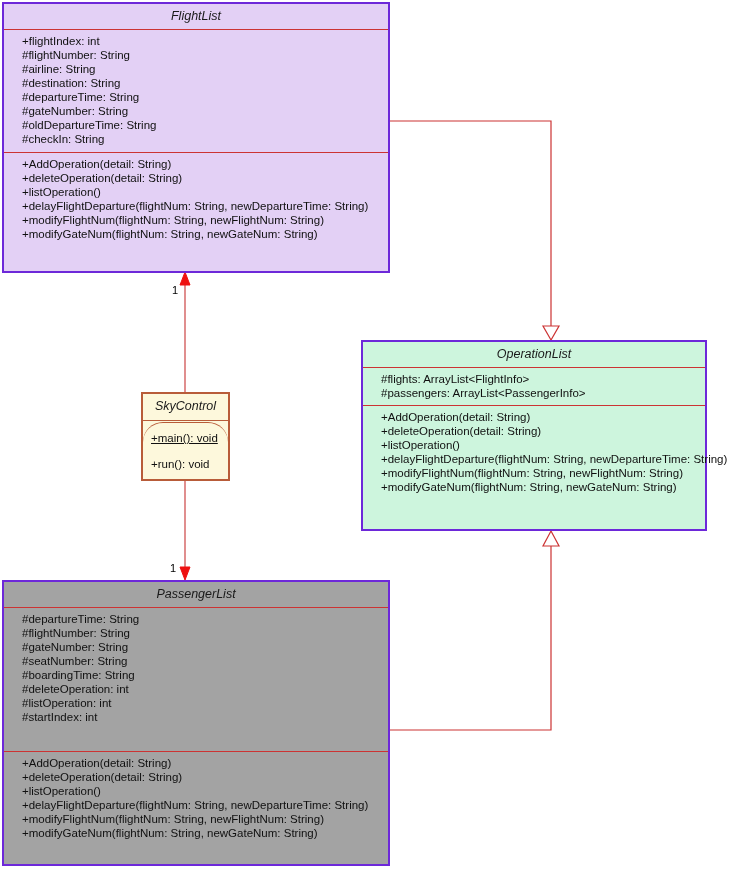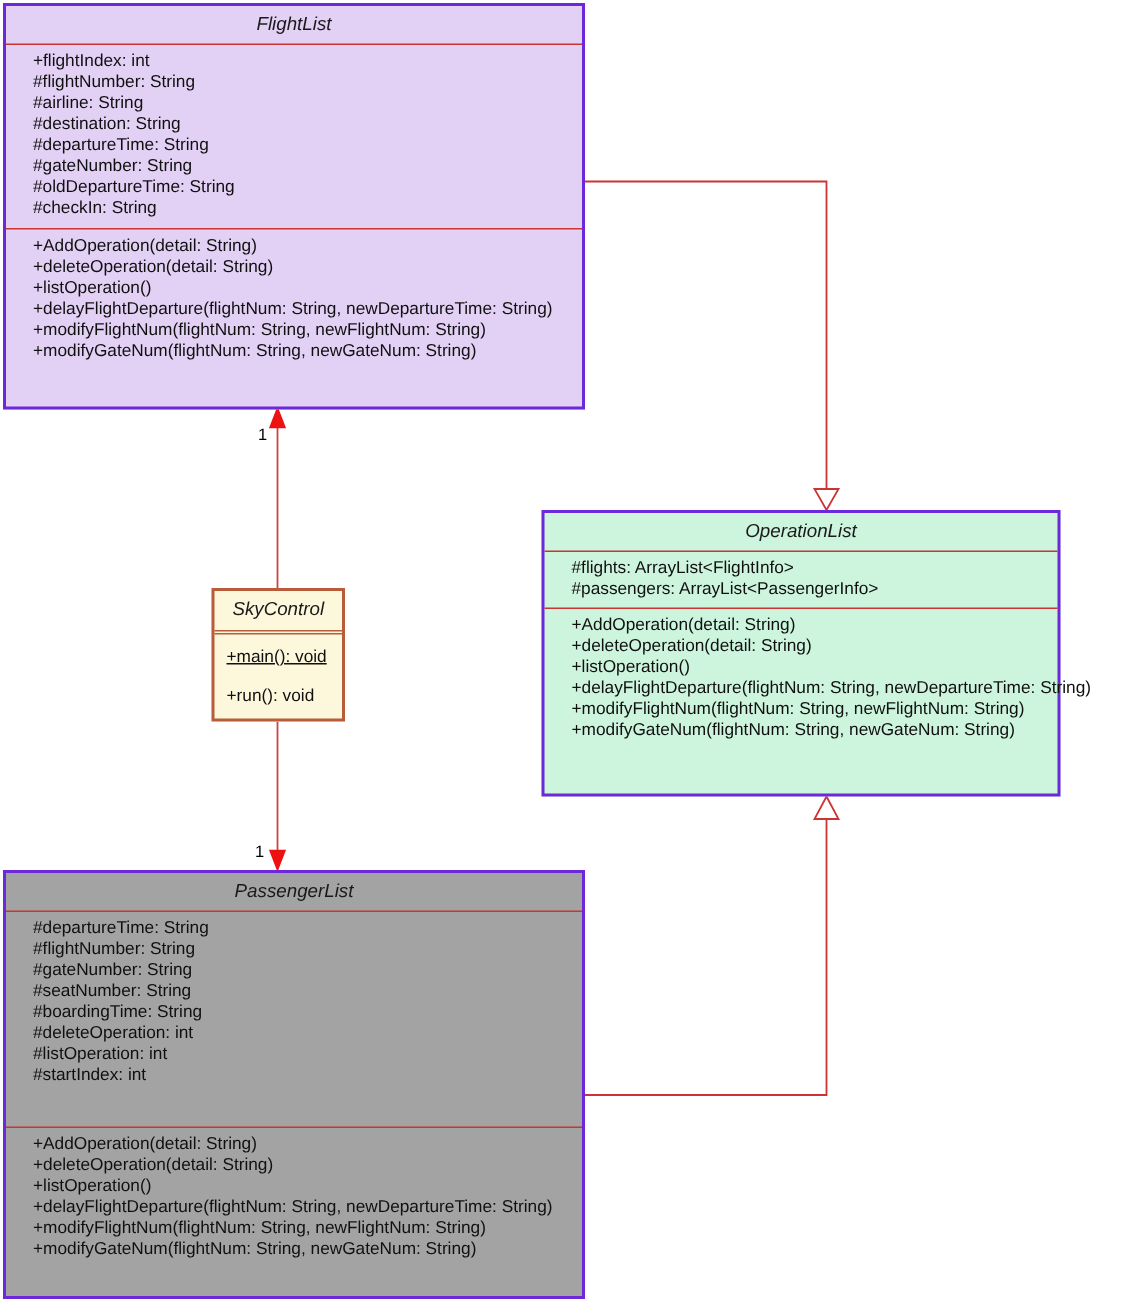"+main(): void" #class-skycontrol .compartment.ops { border-radius: none -> 20px }
